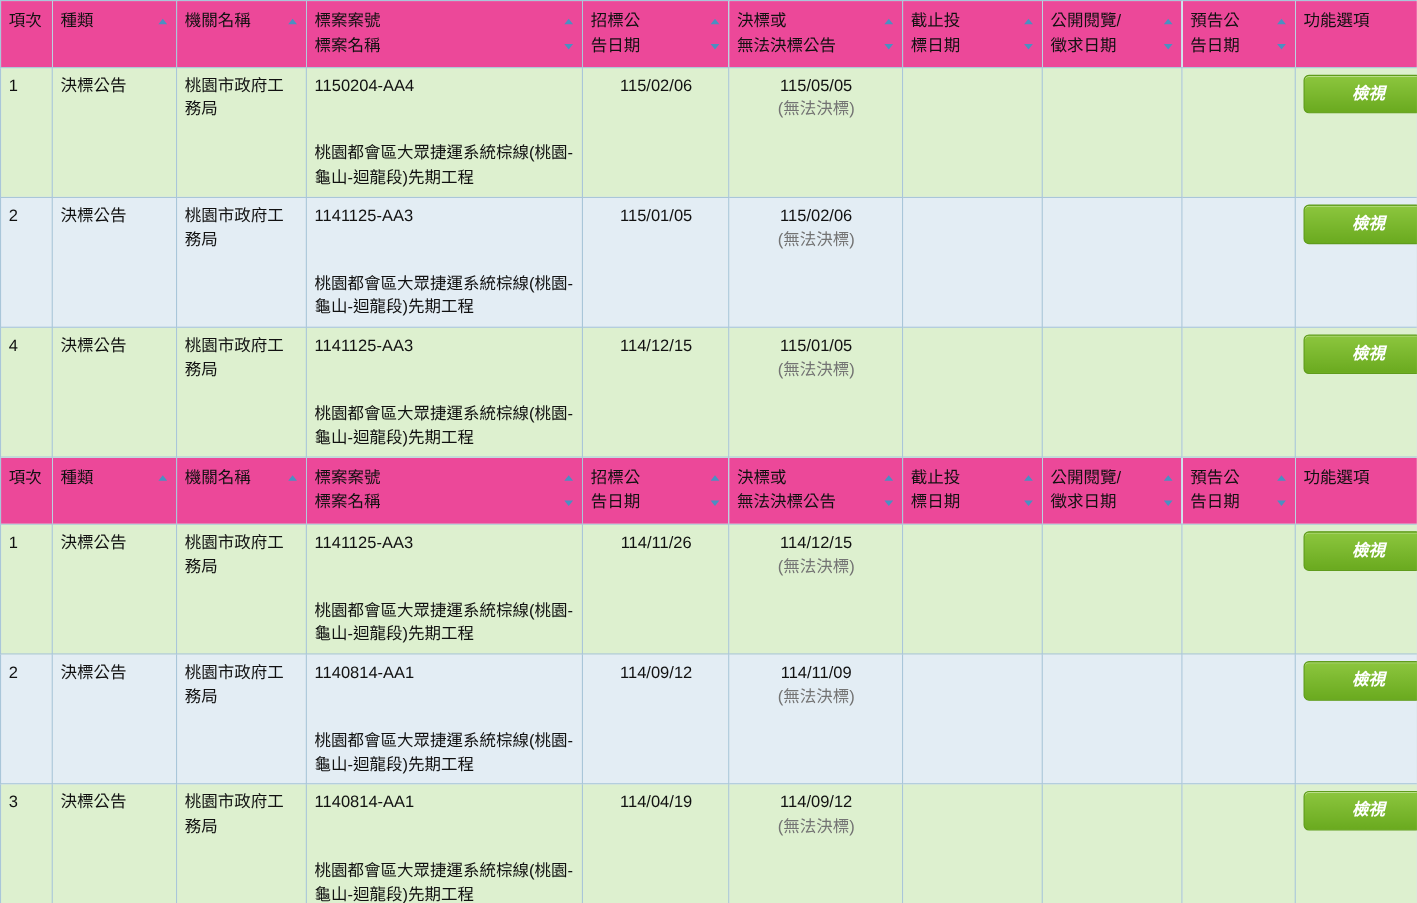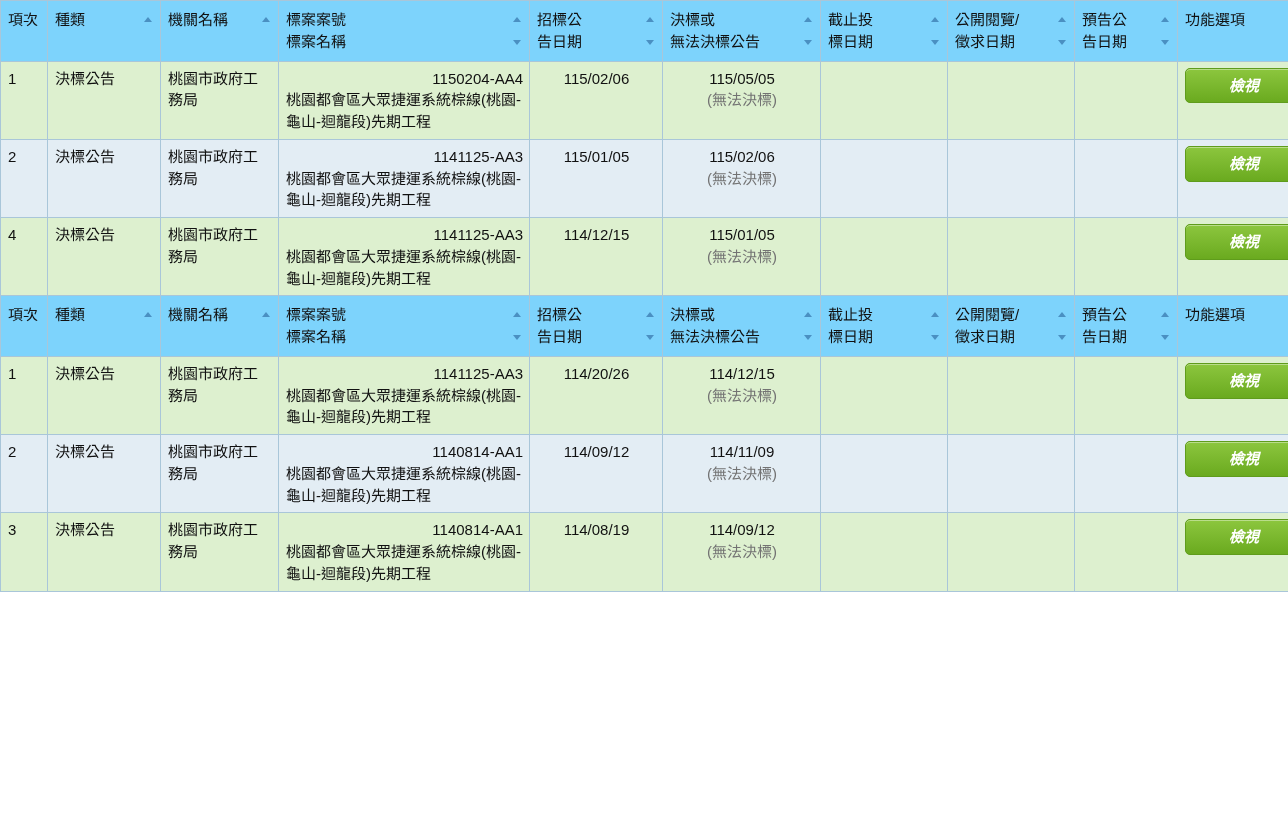"項次" tr.header-row th { background: #7dd3fc -> #ec4899 }
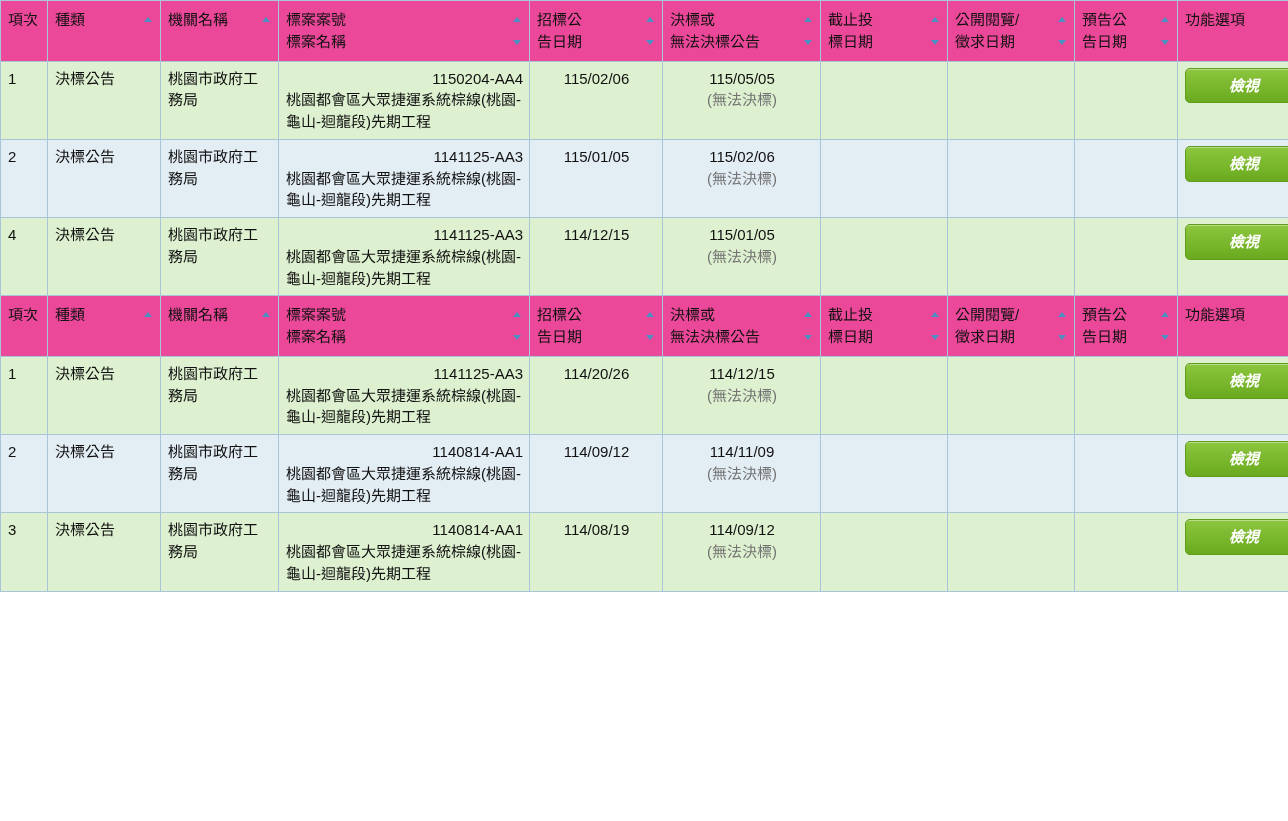"1150204-AA4" .case-no { text-align: right -> none }
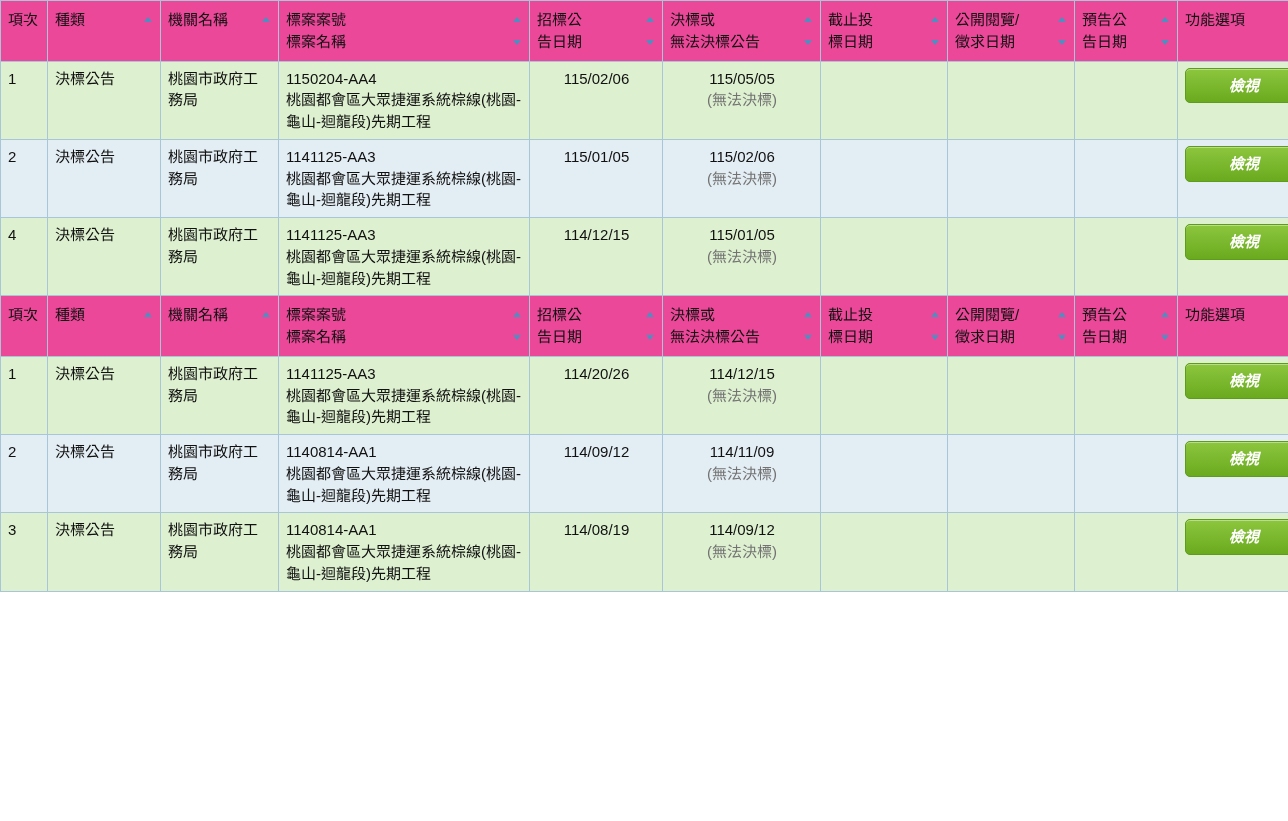"桃園都會區大眾捷運系統棕線(桃園-龜山-迴龍段)先期工程" .case-name { margin-top: none -> 40px }
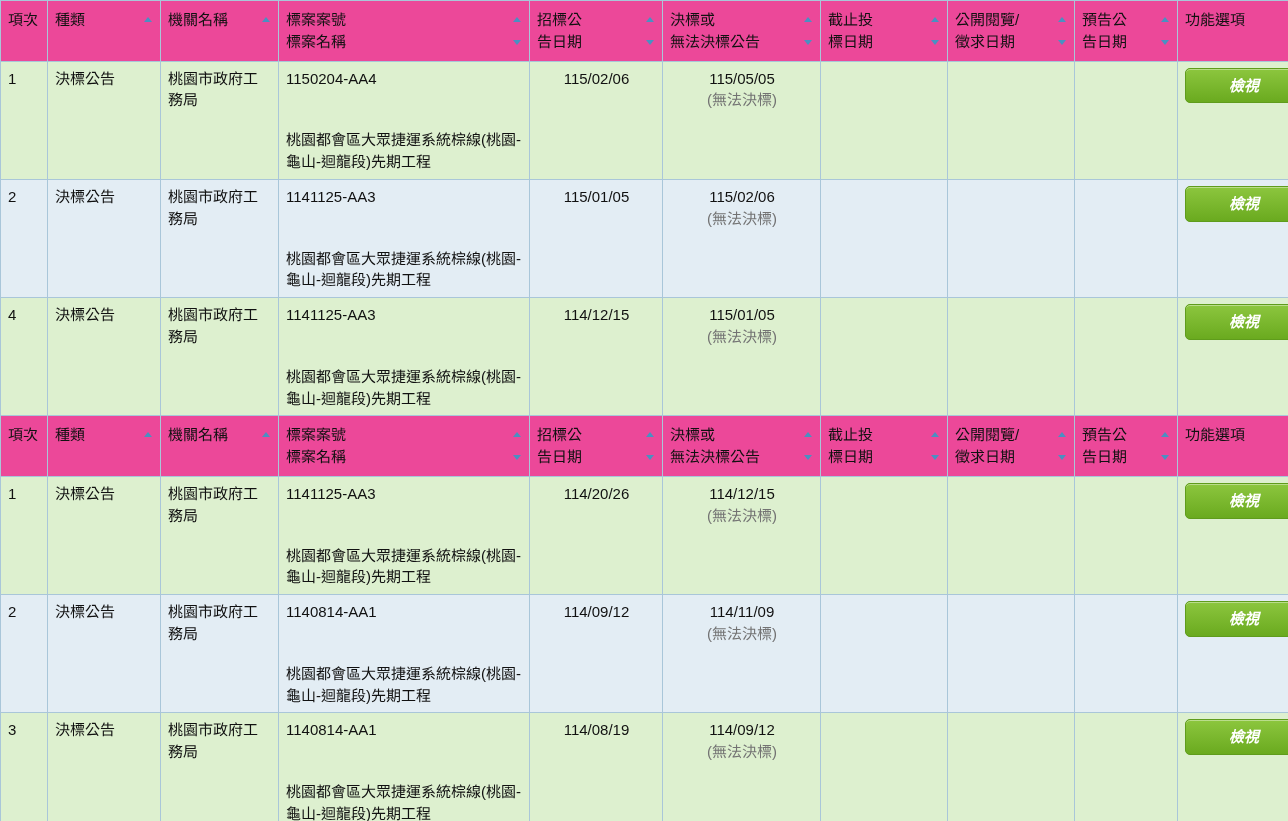"114/20/26" span.tender-date { text: 114/20/26 -> 114/11/26 }
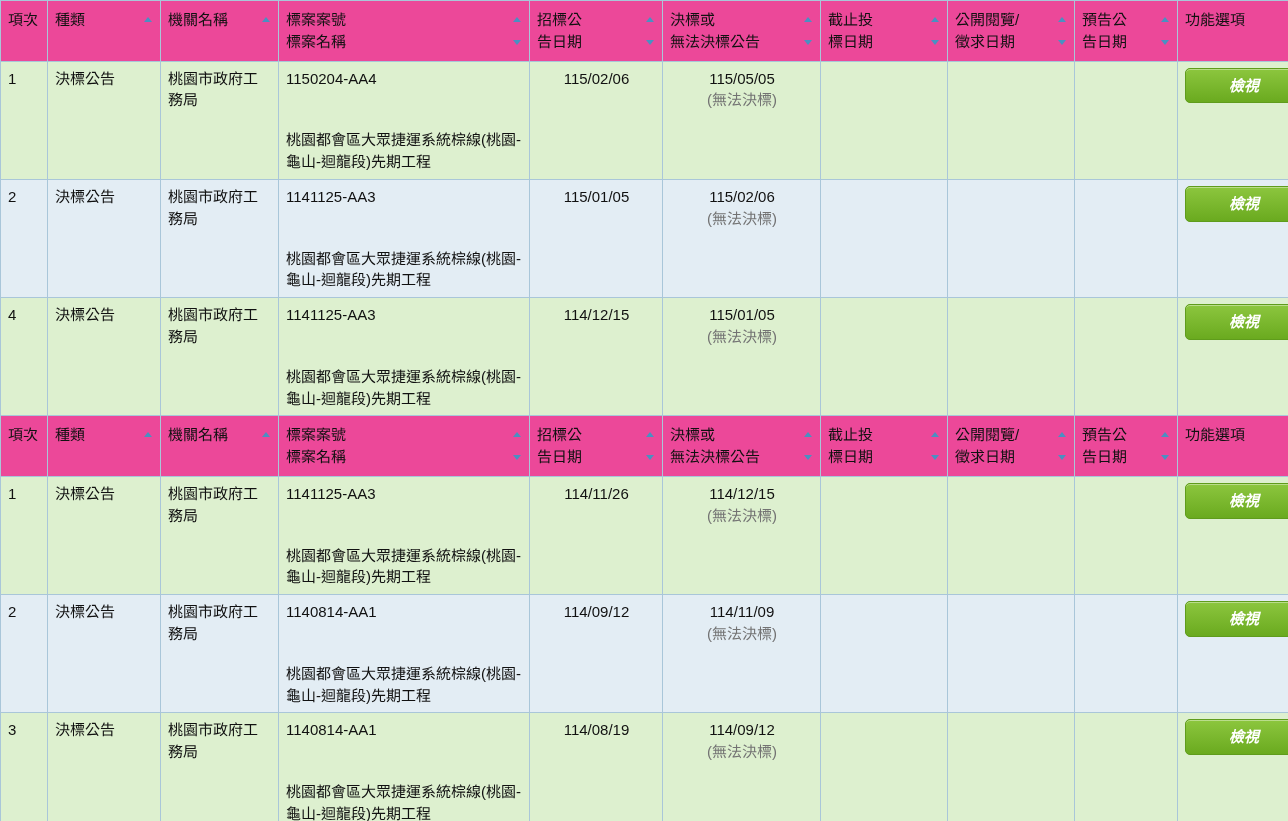"114/08/19" span.tender-date { text: 114/08/19 -> 114/04/19 }
